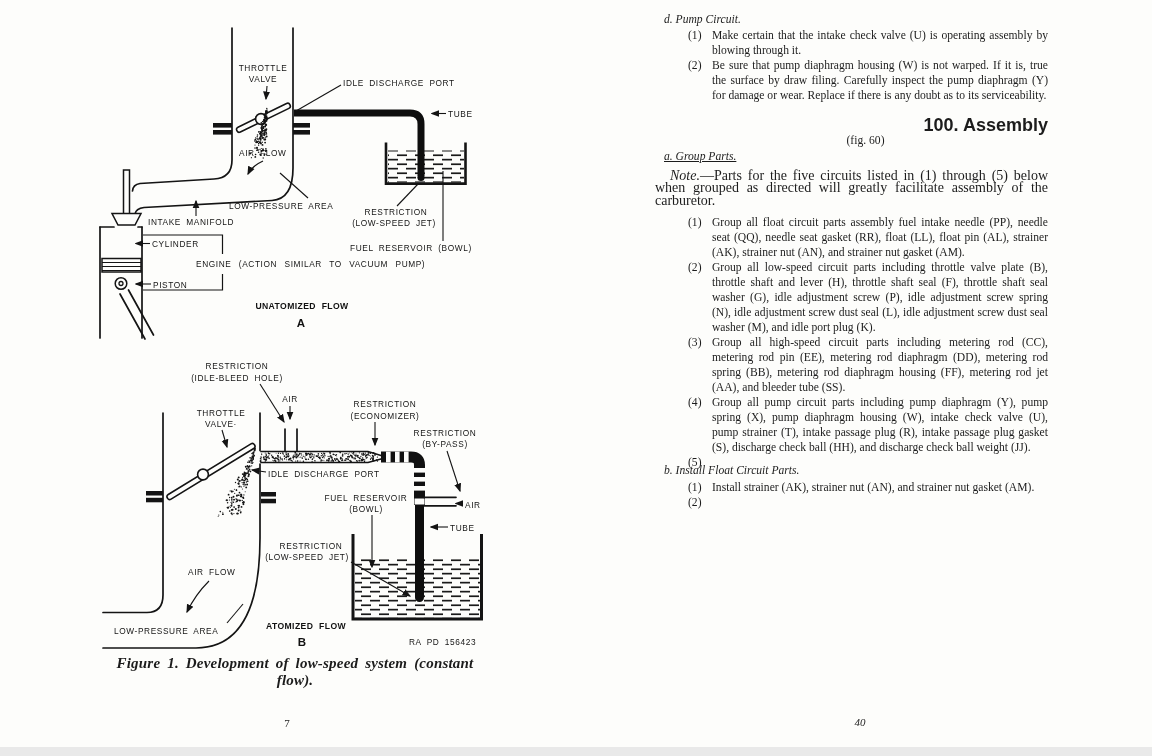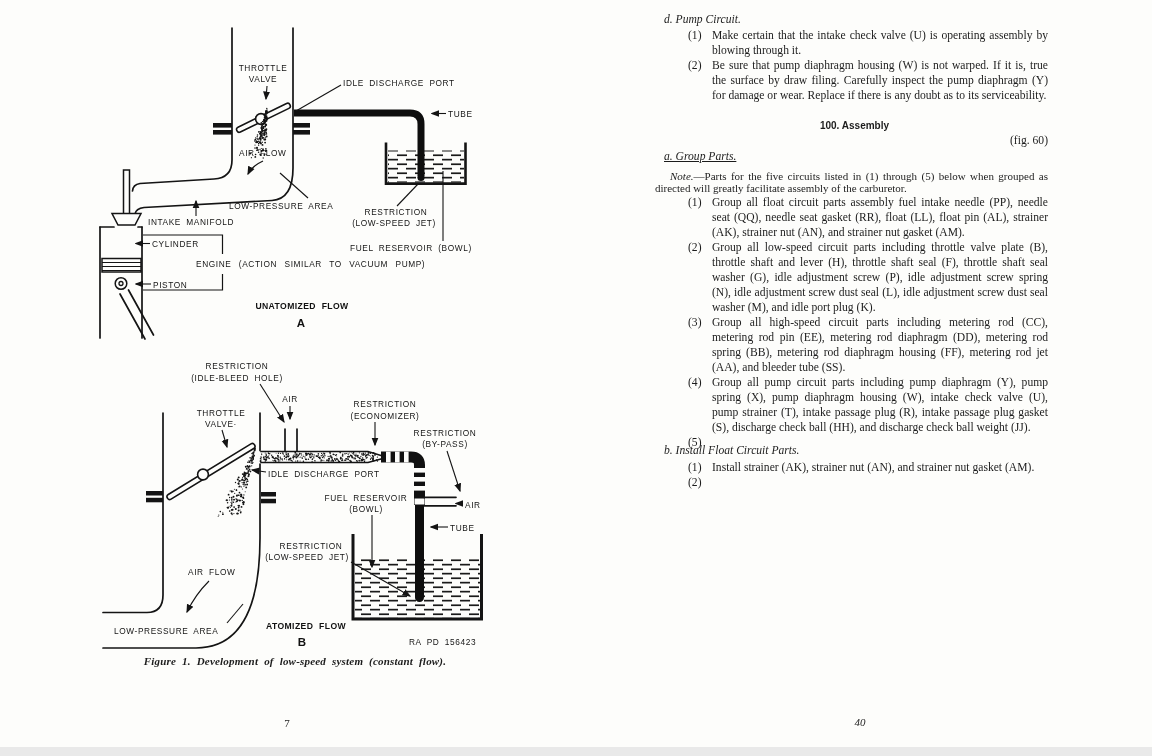"100. Assembly" .sec100 { font-size: 10px -> 18px; text-align: center -> right }
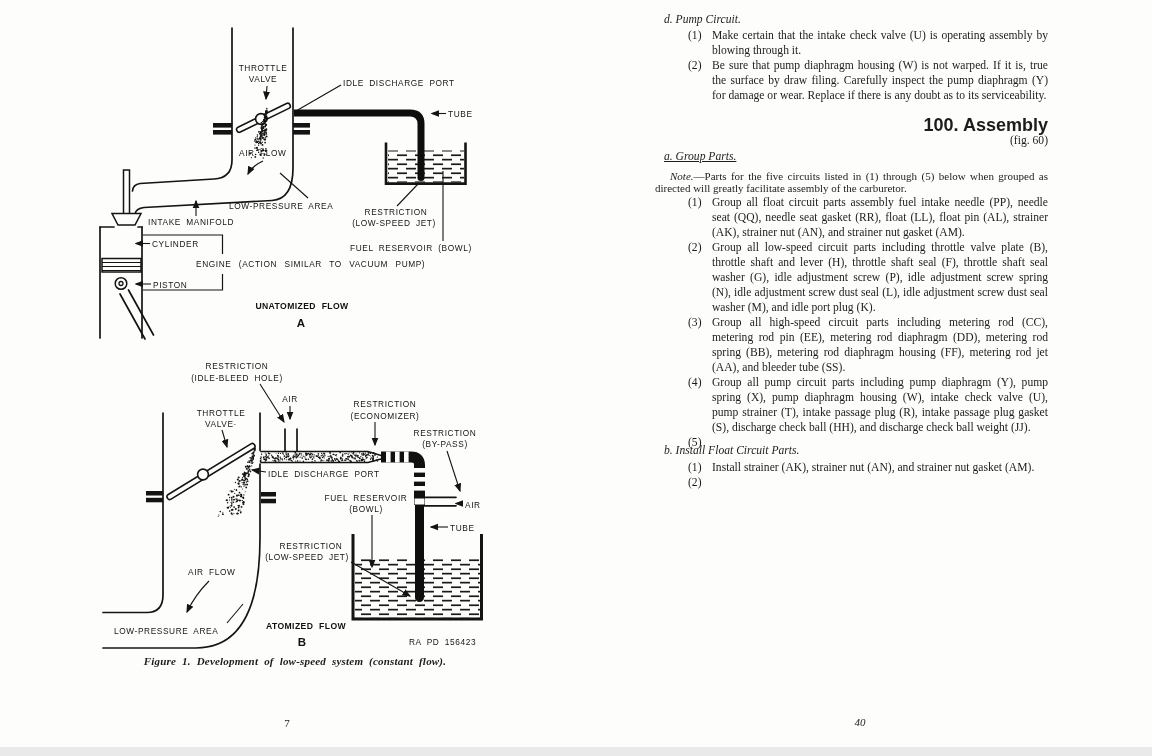"(fig. 60)" .figref { text-align: right -> center }
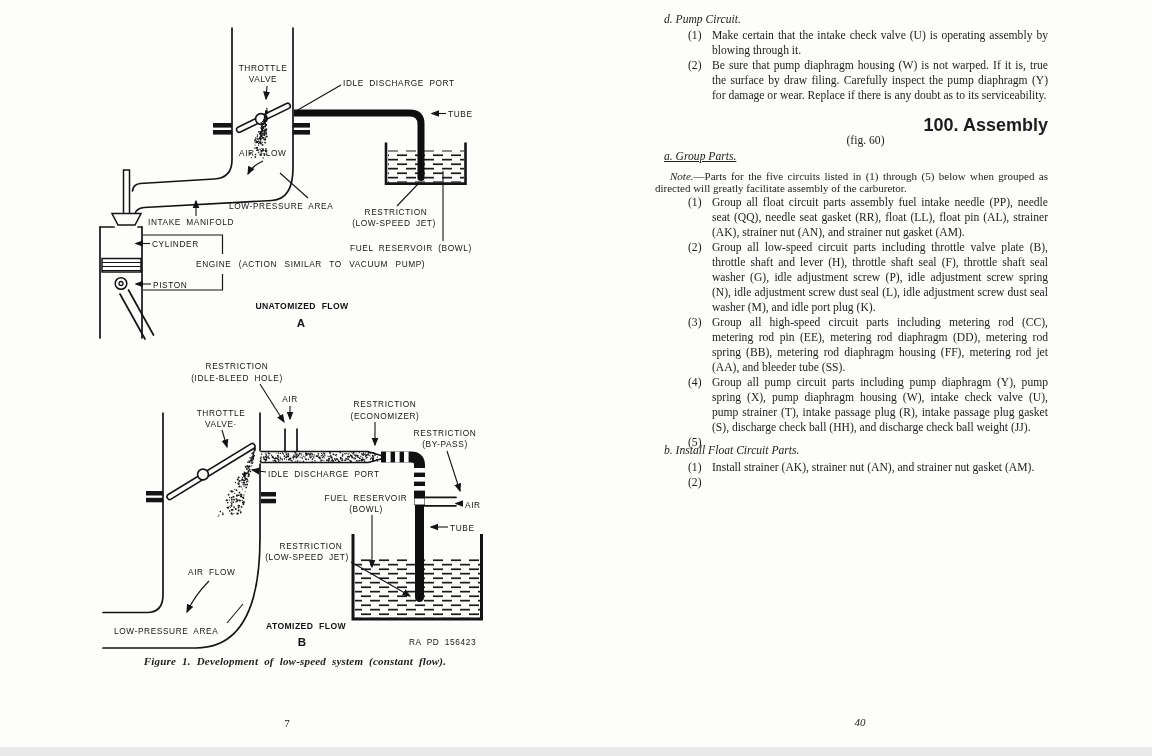"Note.—Parts for the five circuits" .note { font-size: 11px -> 14px; margin-bottom: none -> 8px }
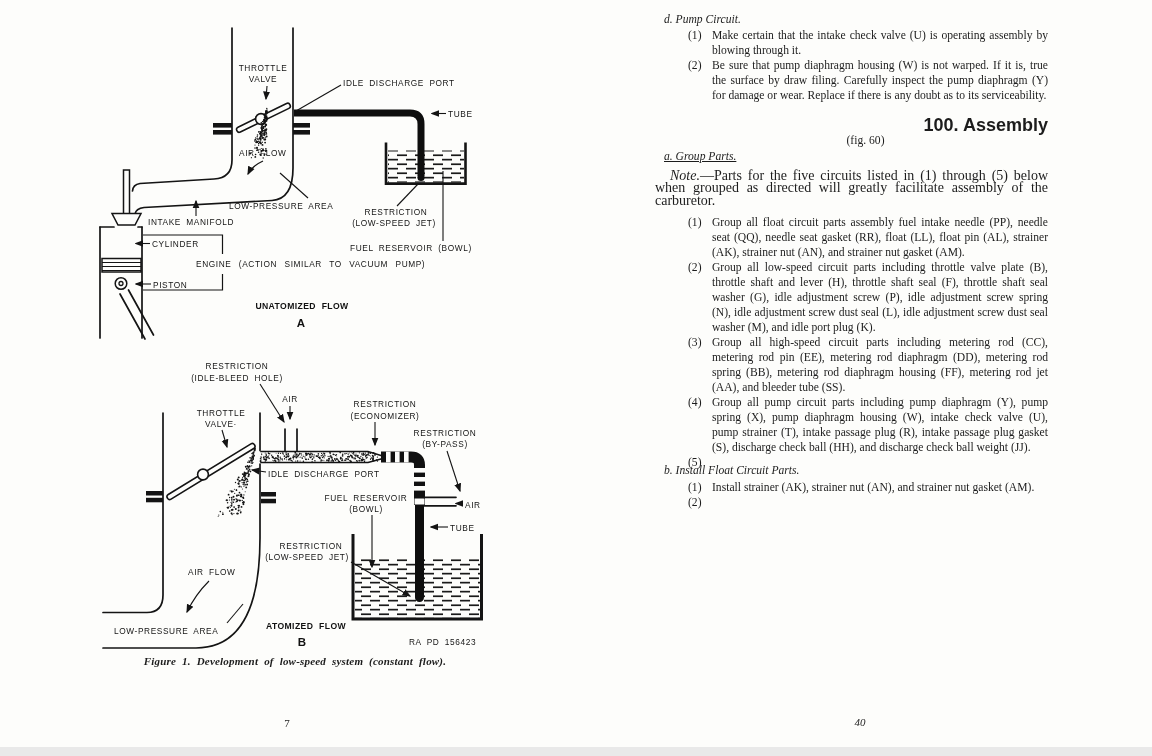"Figure 1. Development of low-speed" .caption { font-size: 11px -> 15px }
